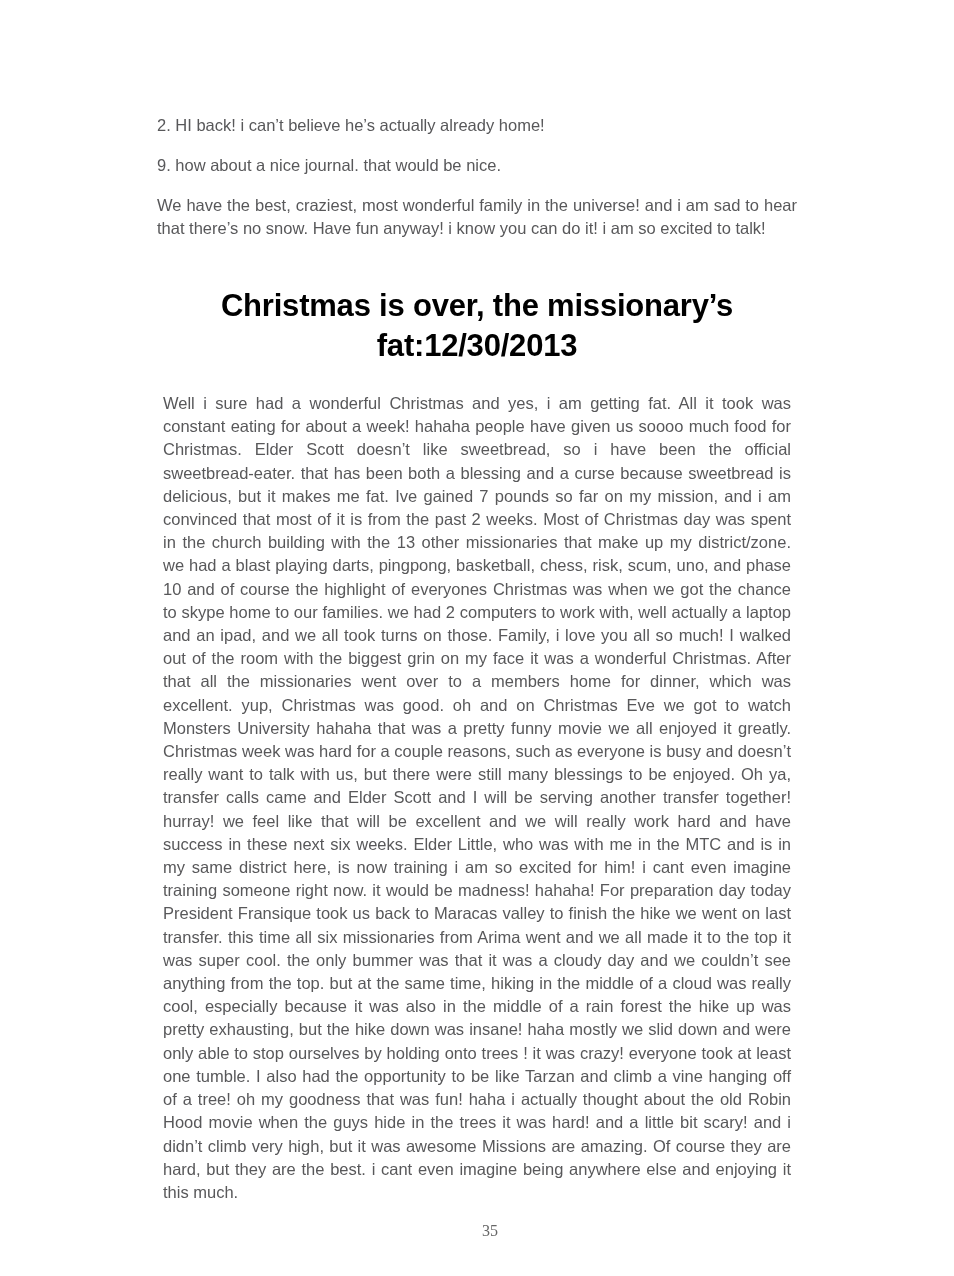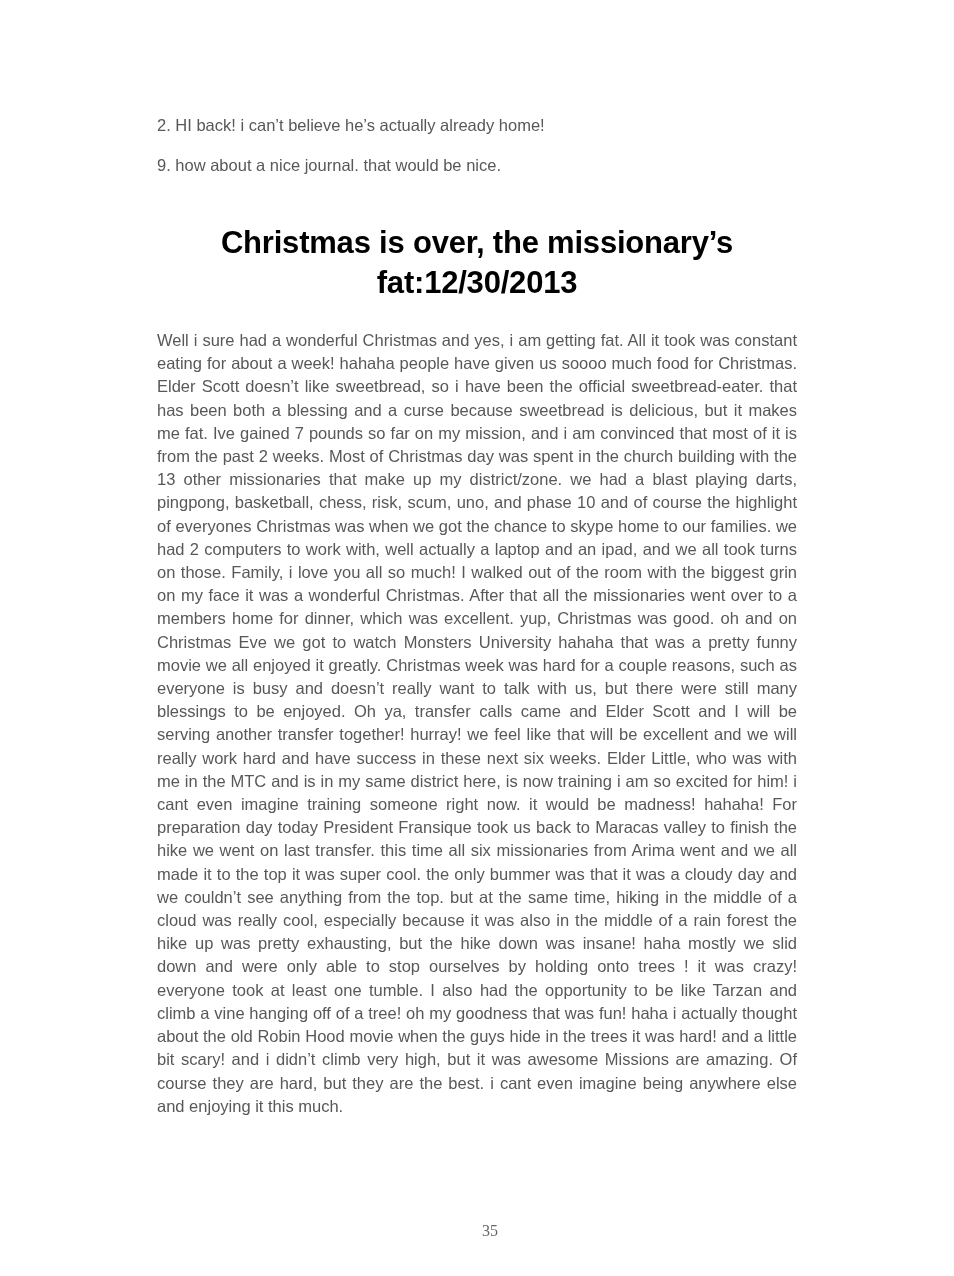"We have the best, craziest," p { html: none -> <p>We have the best, craziest, most wonderful family in the universe! and i am sad to hear that there’s no snow. Have fun anyway! i know you can do it! i am so excited to talk!</p> }
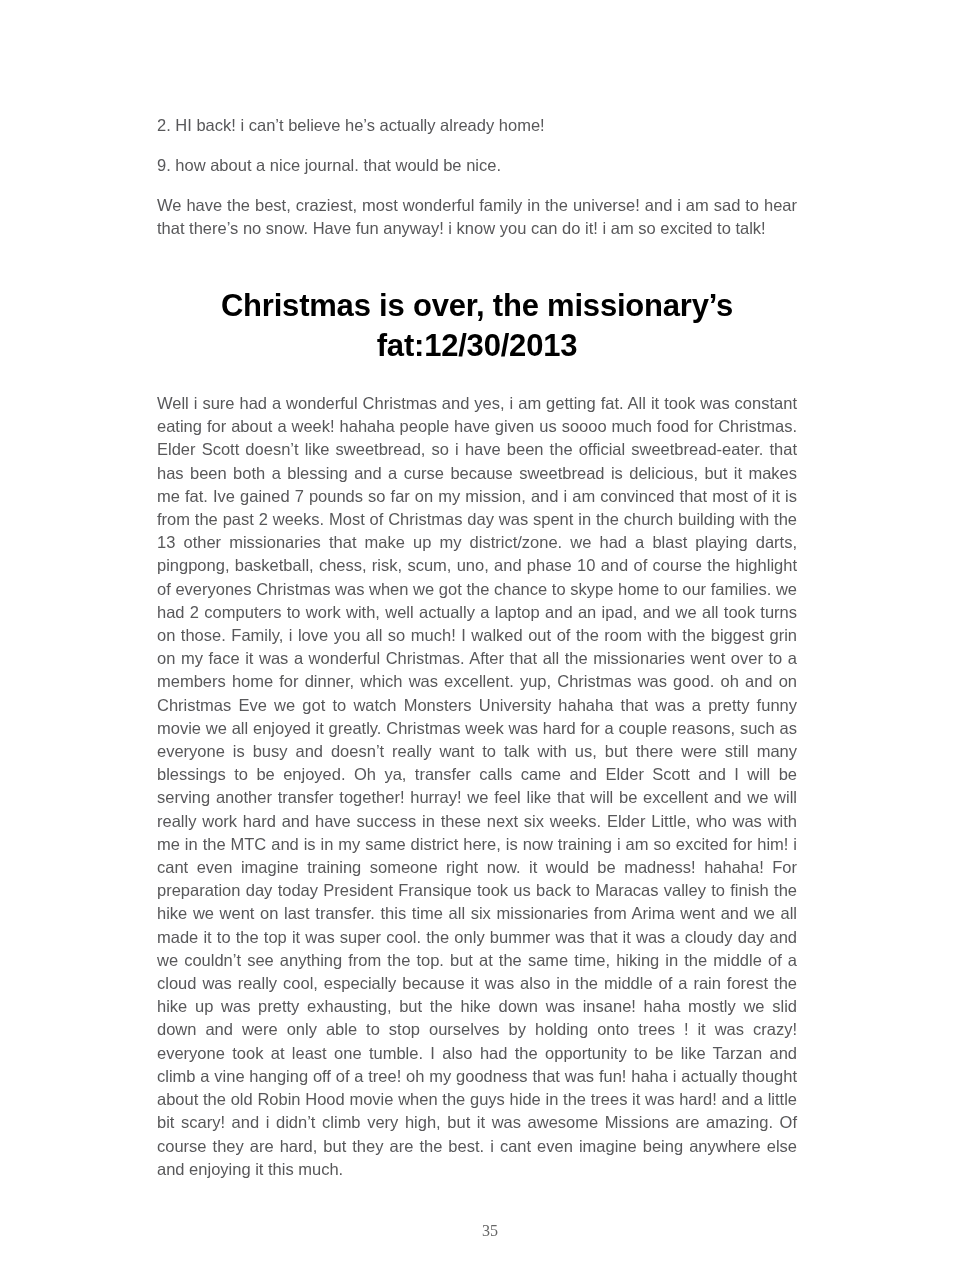"Well i sure had a" .post-body { margin: 0 -> 6px }
